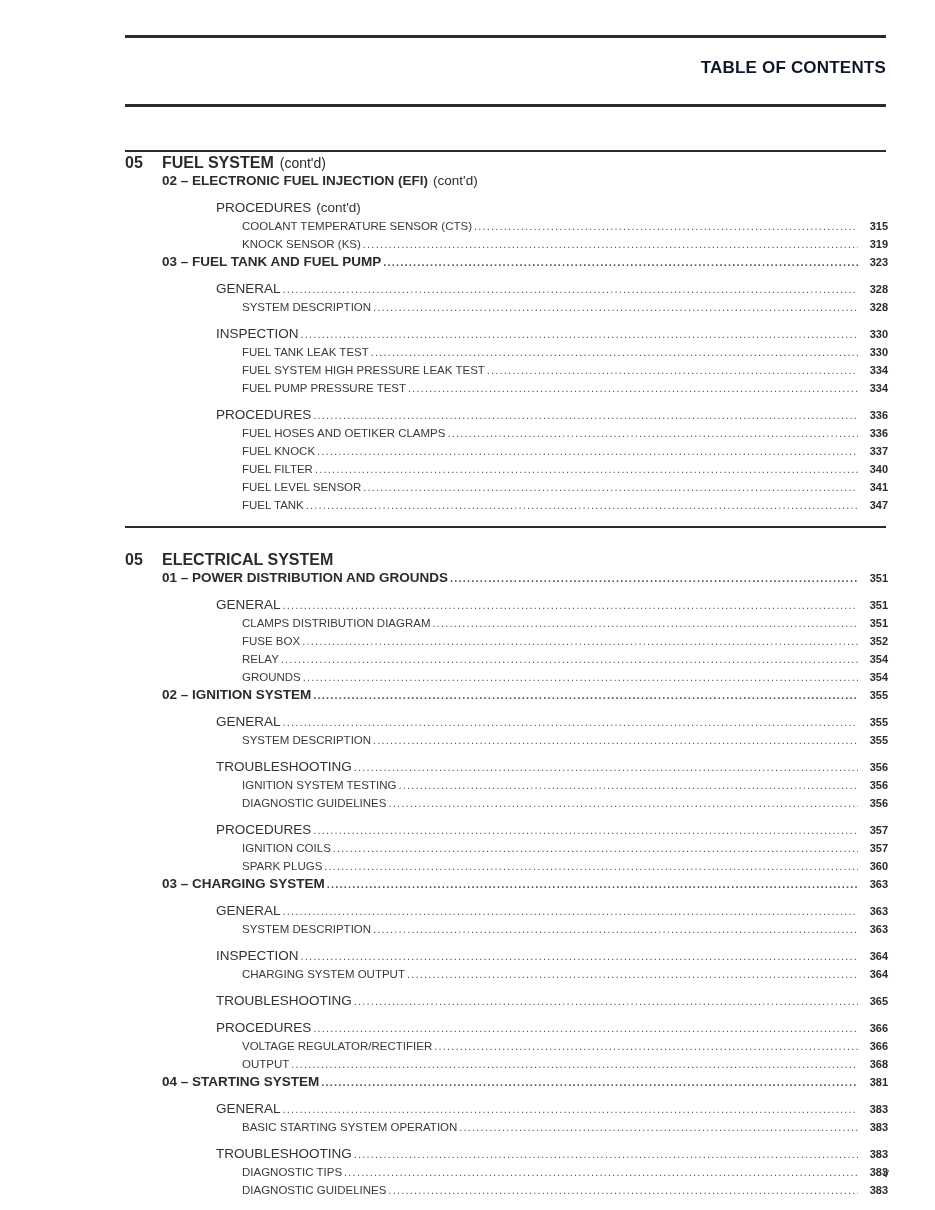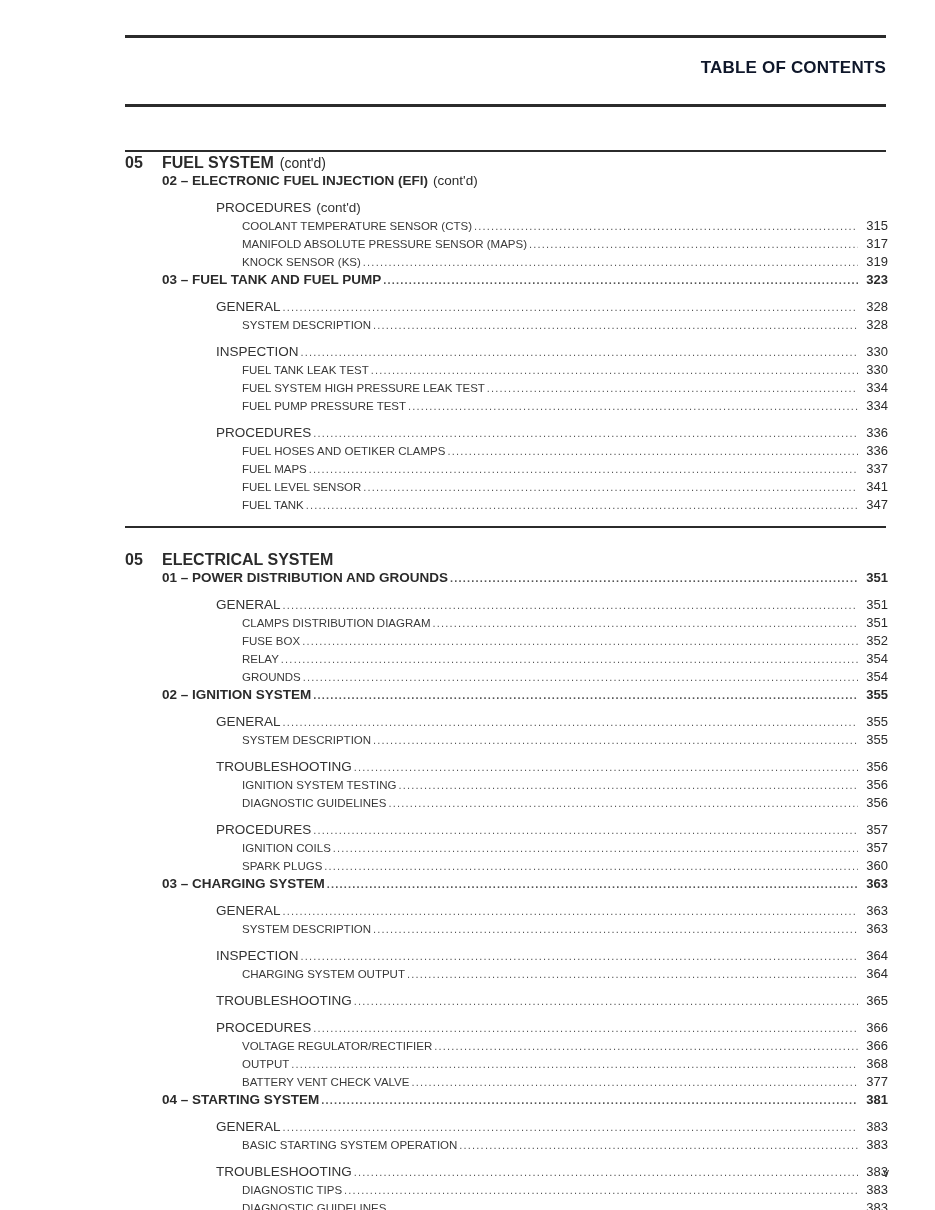"315" .row .page { font-size: 13px -> 11px; font-weight: none -> bold }
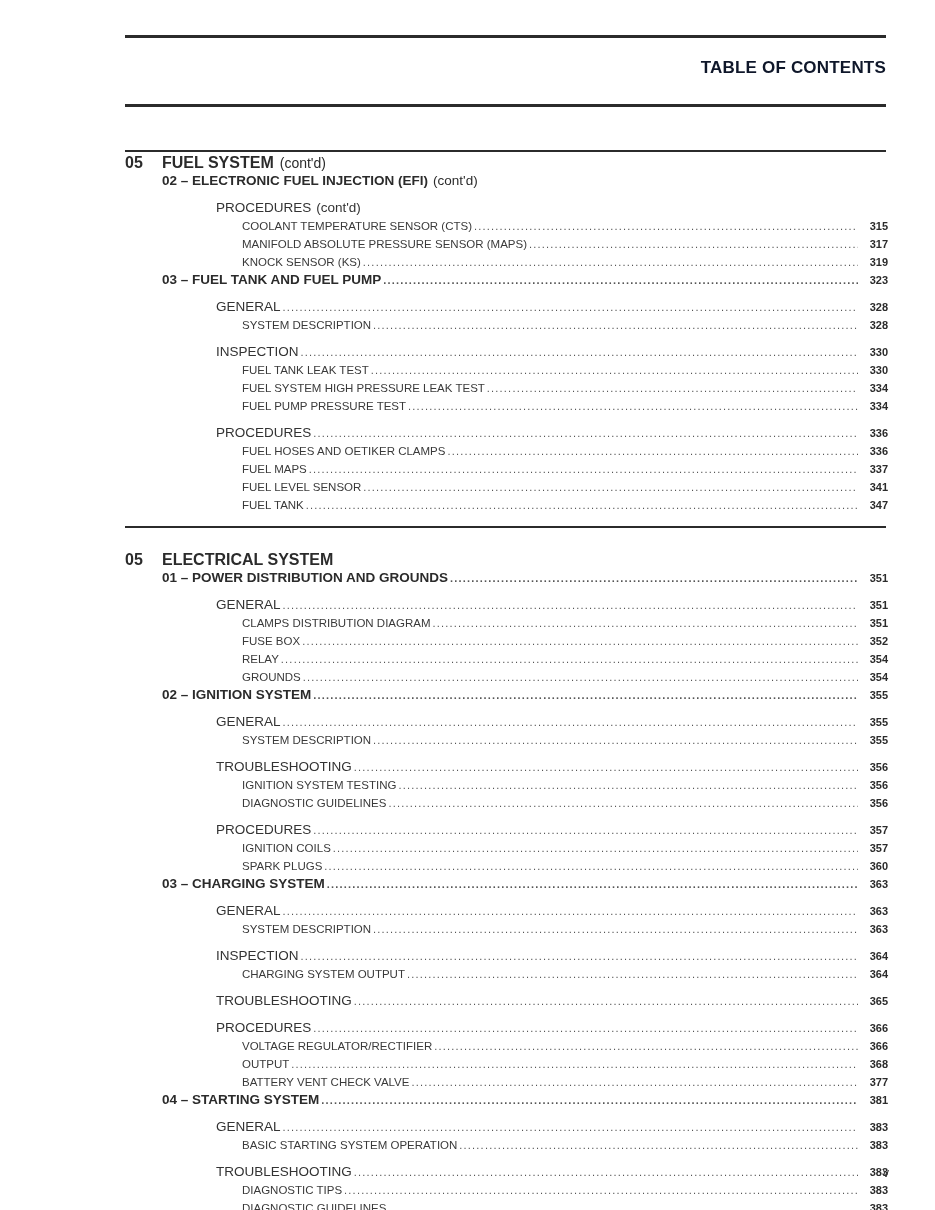"MANIFOLD ABSOLUTE PRESSURE SENSOR (MAPS)" div.row { html: <div> <span><span>MANIFOLD ABSOLUTE PRESSURE SENSOR (MAPS)</span></span> <span></span> <span>317</span> </div> -> none }
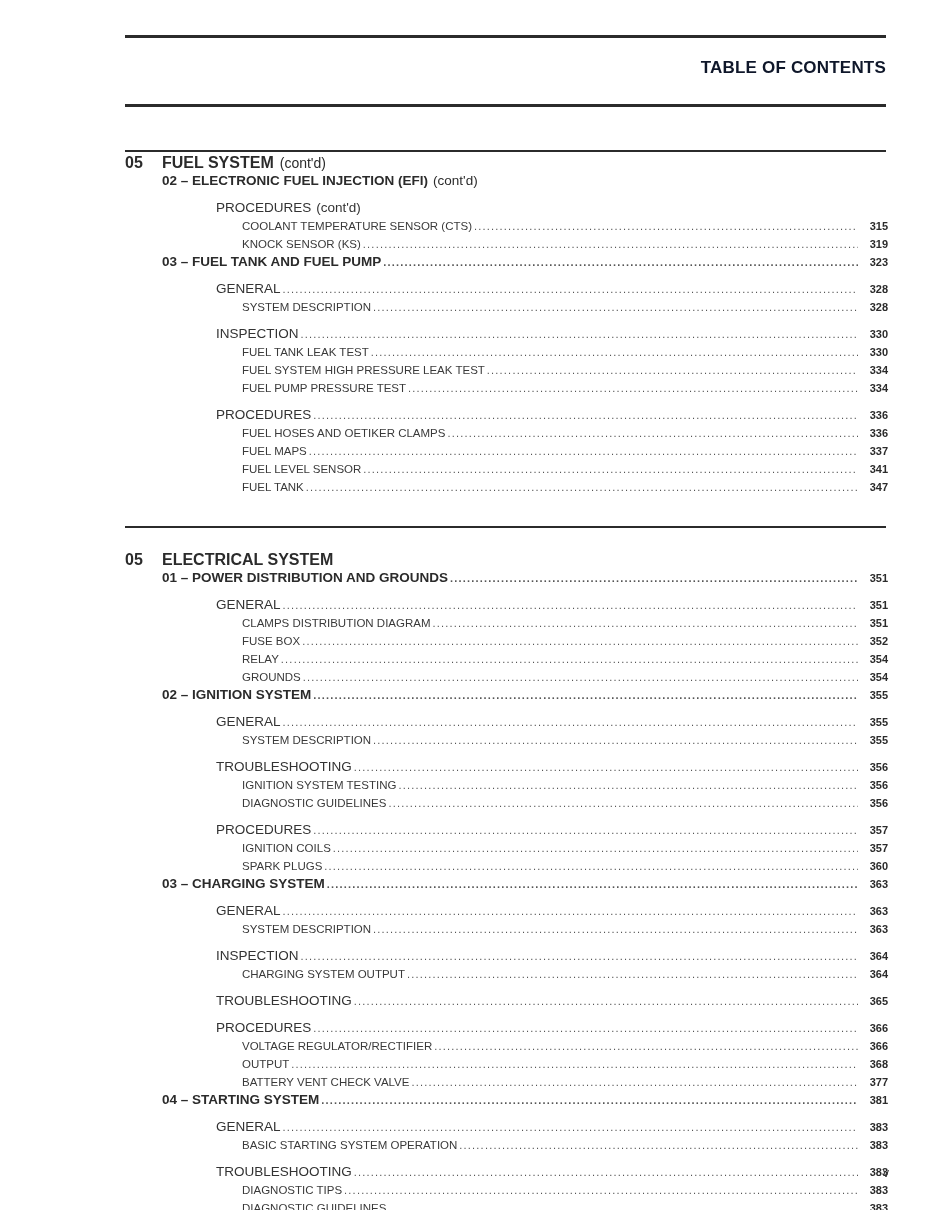"FUEL MAPS" span { text: MAPS -> KNOCK }
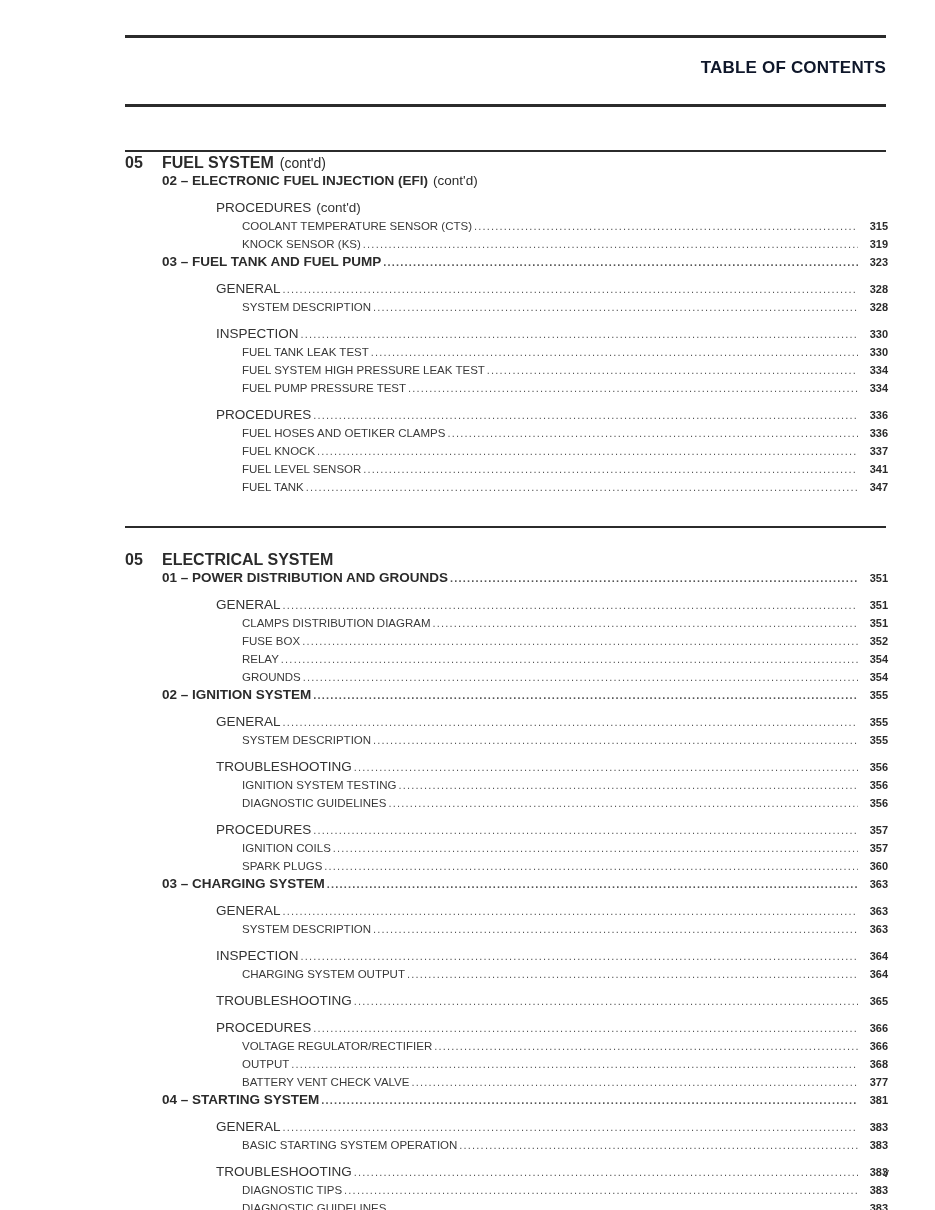"FUEL FILTER" div.row { html: none -> <div> <span><span>FUEL FILTER</span></span> <span></span> <span>340</span> </div> }
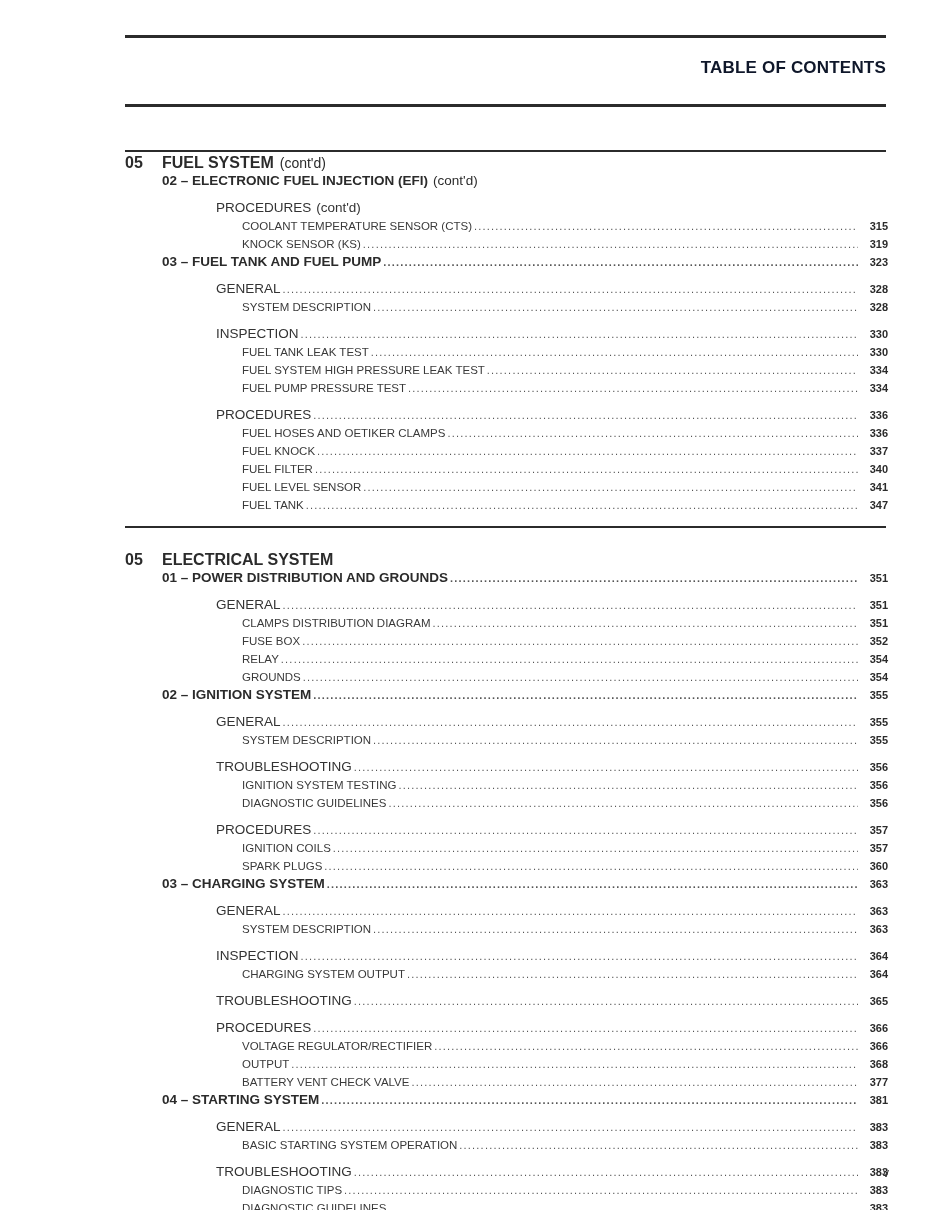"BATTERY VENT CHECK VALVE" div.row { html: <div> <span><span>BATTERY VENT CHECK VALVE</span></span> <span></span> <span>377</span> </div> -> none }
